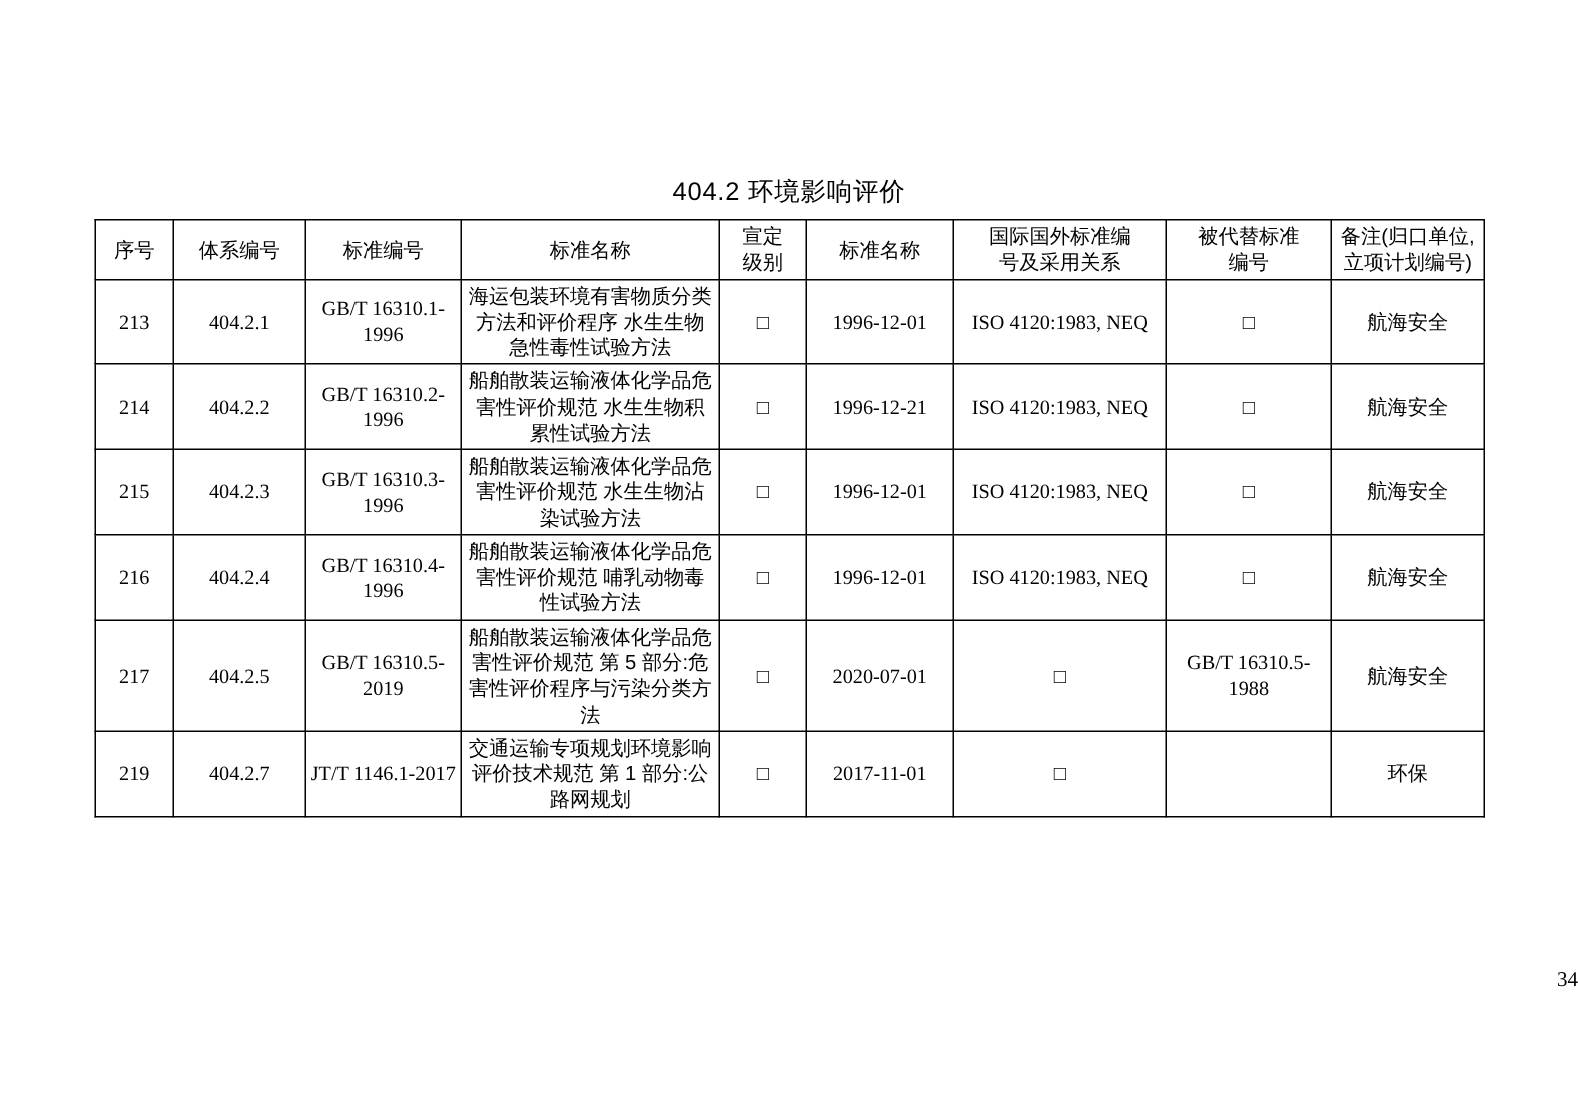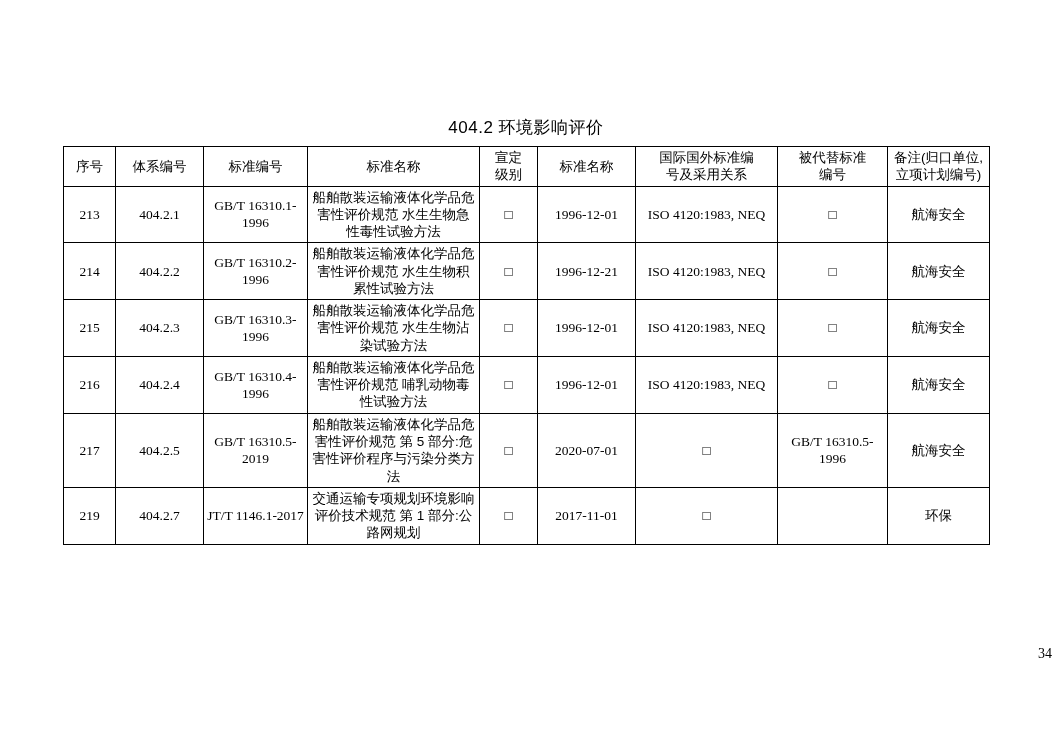"船舶散装运输液体化学品危害性评价规范 水生生物急性毒性试验方法" td.cell-name { text: 船舶散装运输液体化学品危害性评价规范 -> 海运包装环境有害物质分类方法和评价程序 }
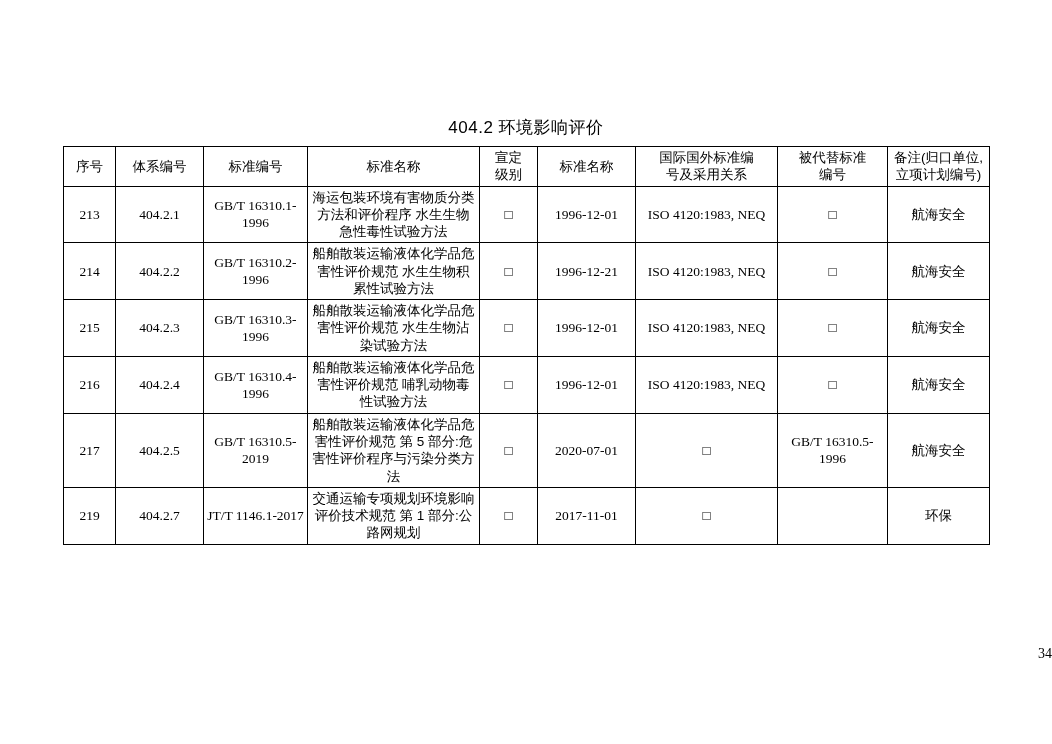"GB/T 16310.5-1996" td.cell-repl { text: 16310.5-1996 -> 16310.5-1988 }
